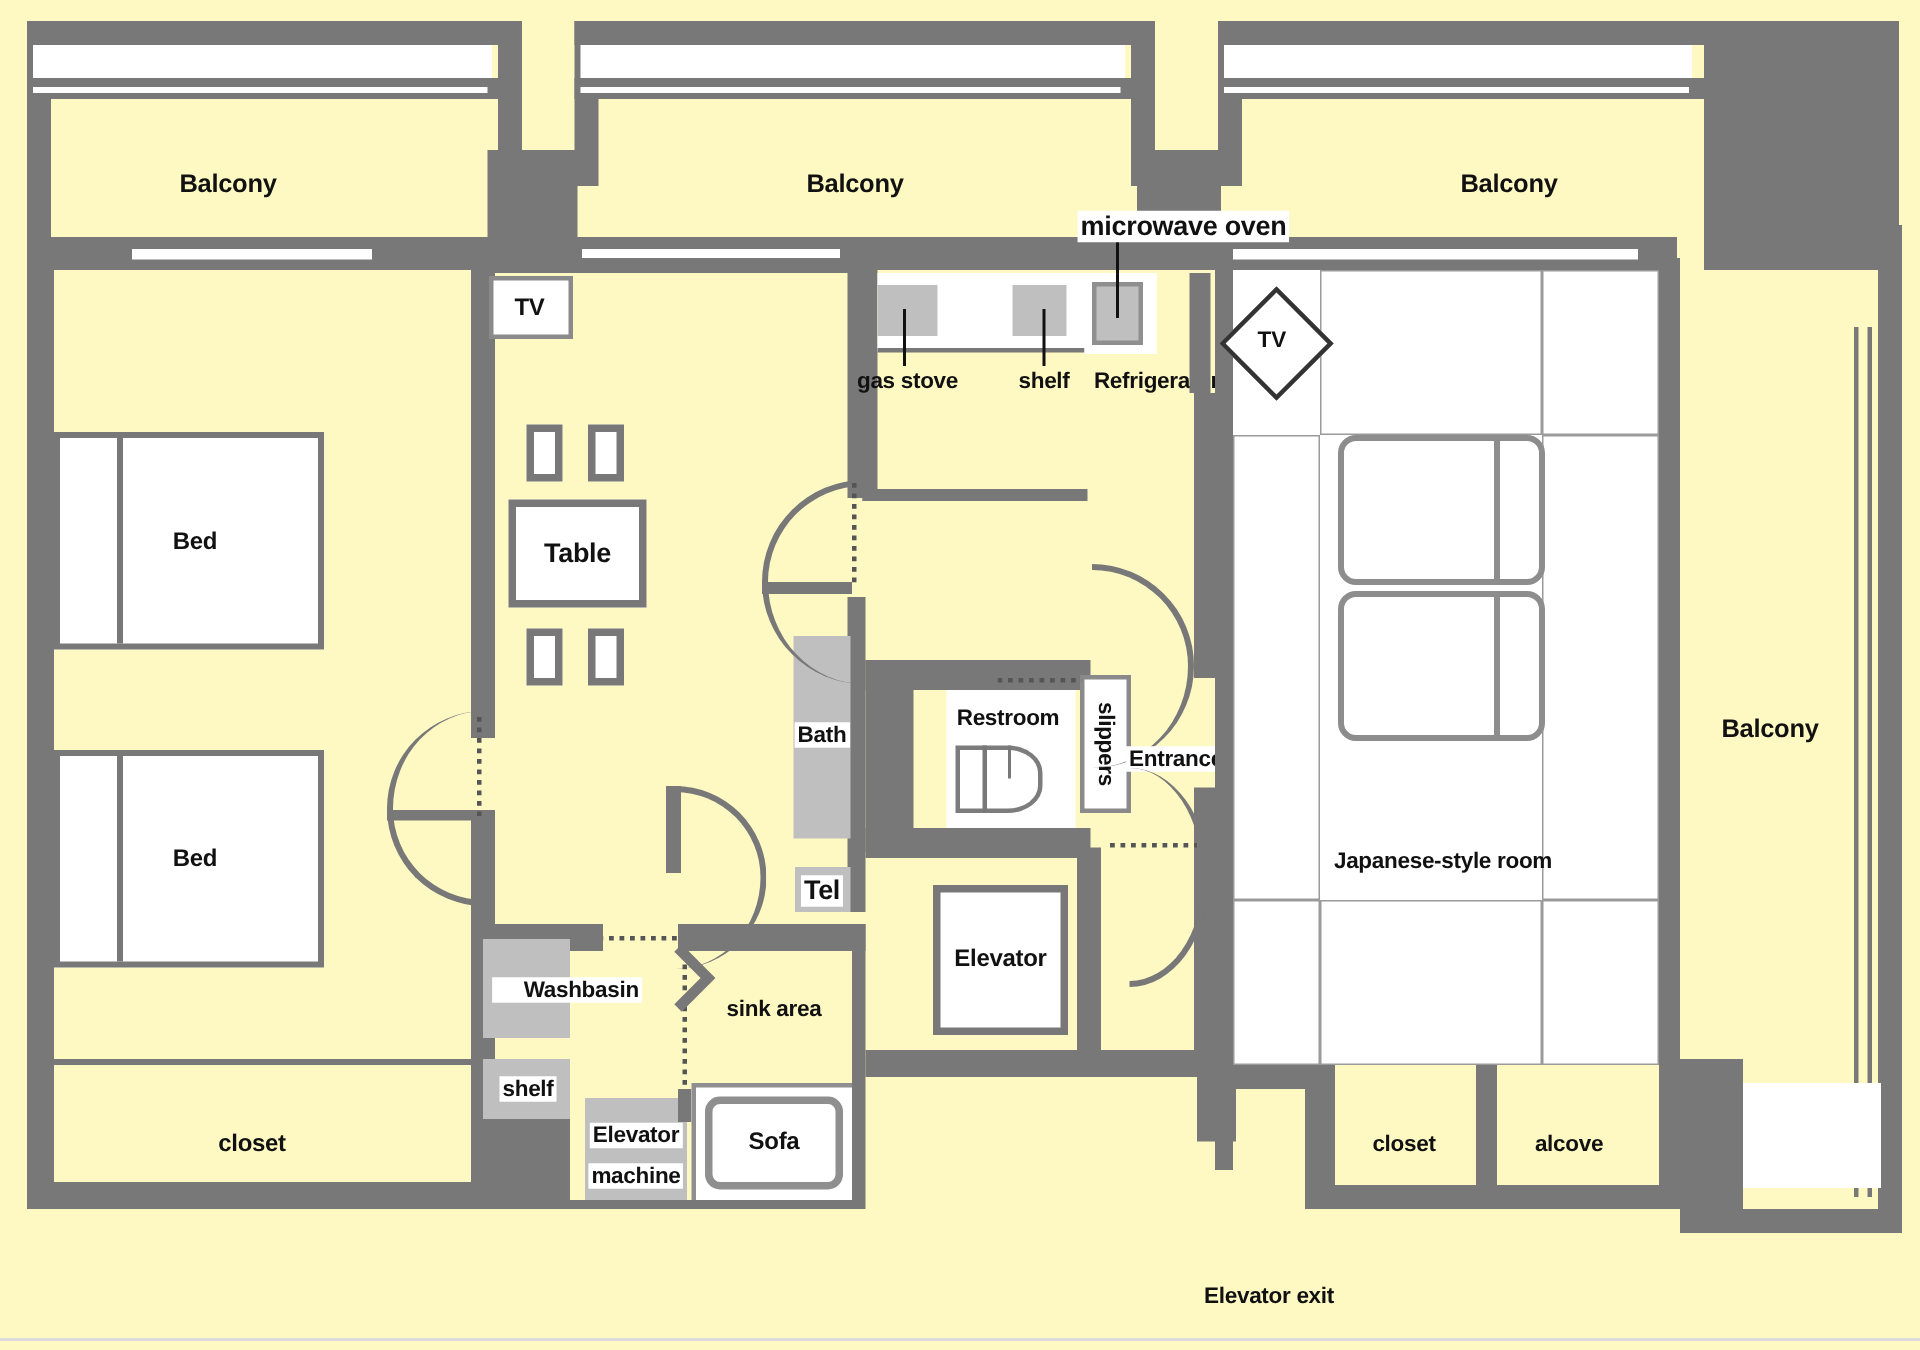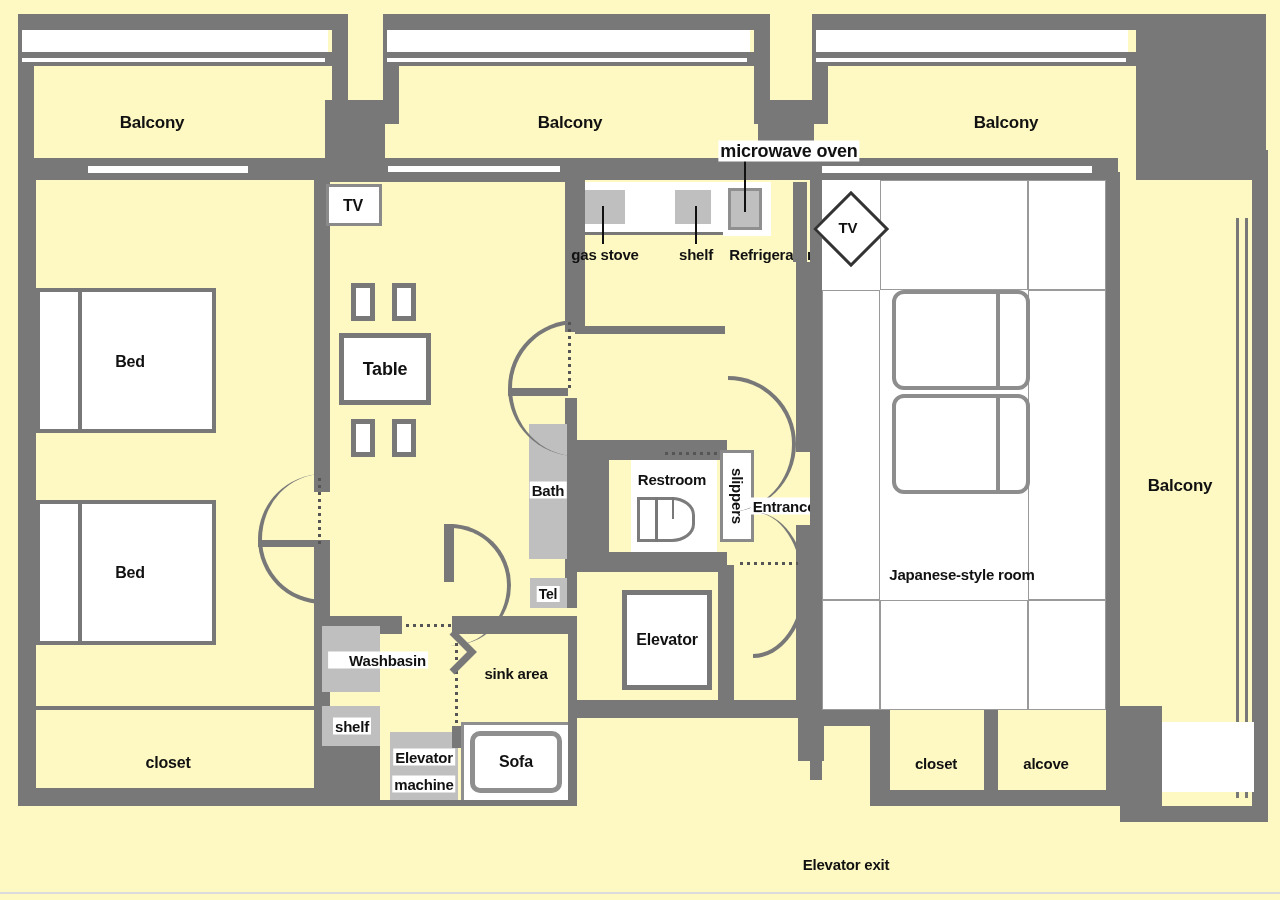"Tel" div.lbl { font-size: 14px -> 18px }
